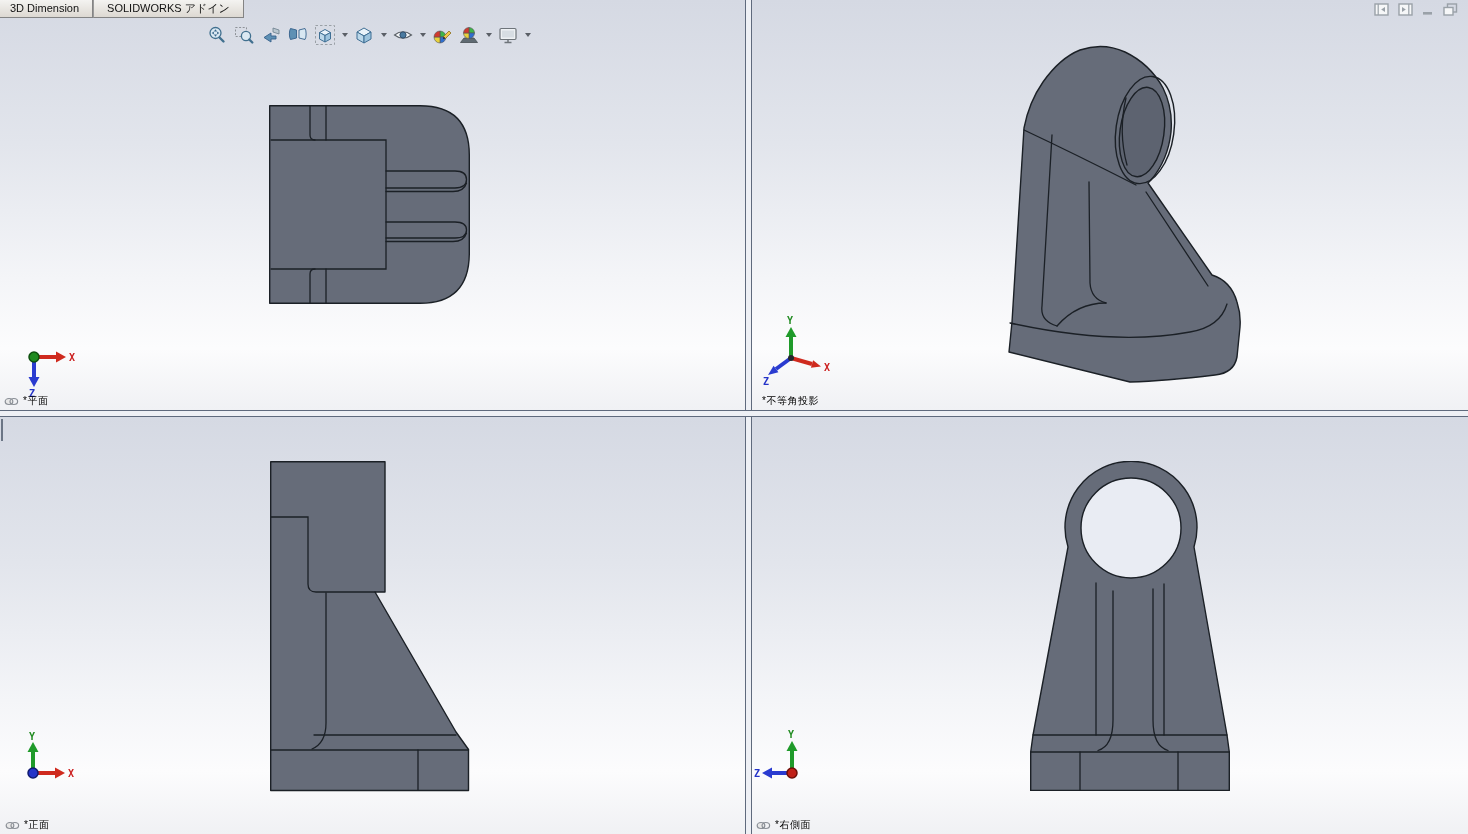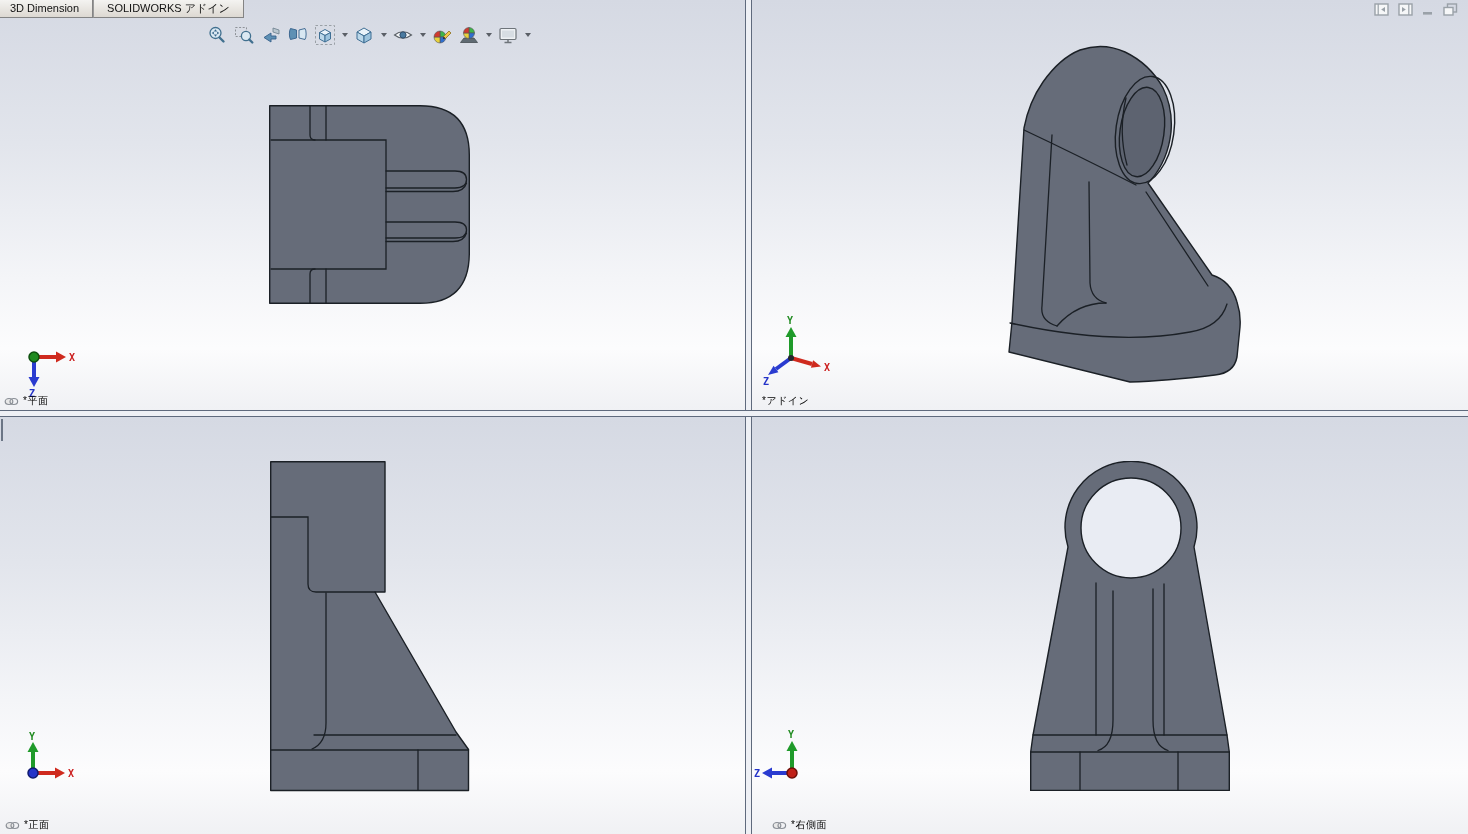"*アドイン" span.txt { text: アドイン -> 不等角投影 }
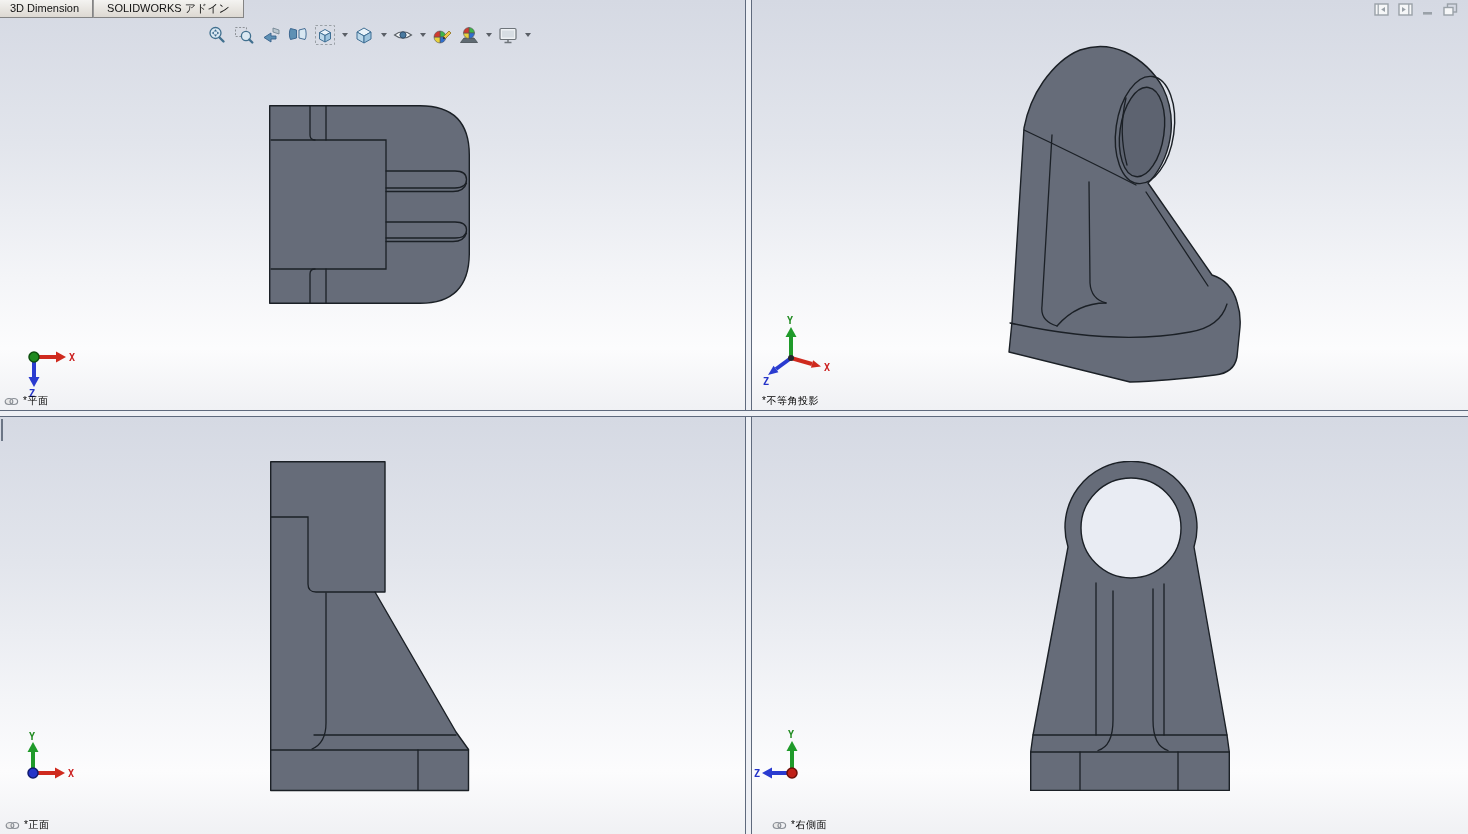"*右側面" div.vplabel { left: 20px -> 4px }
